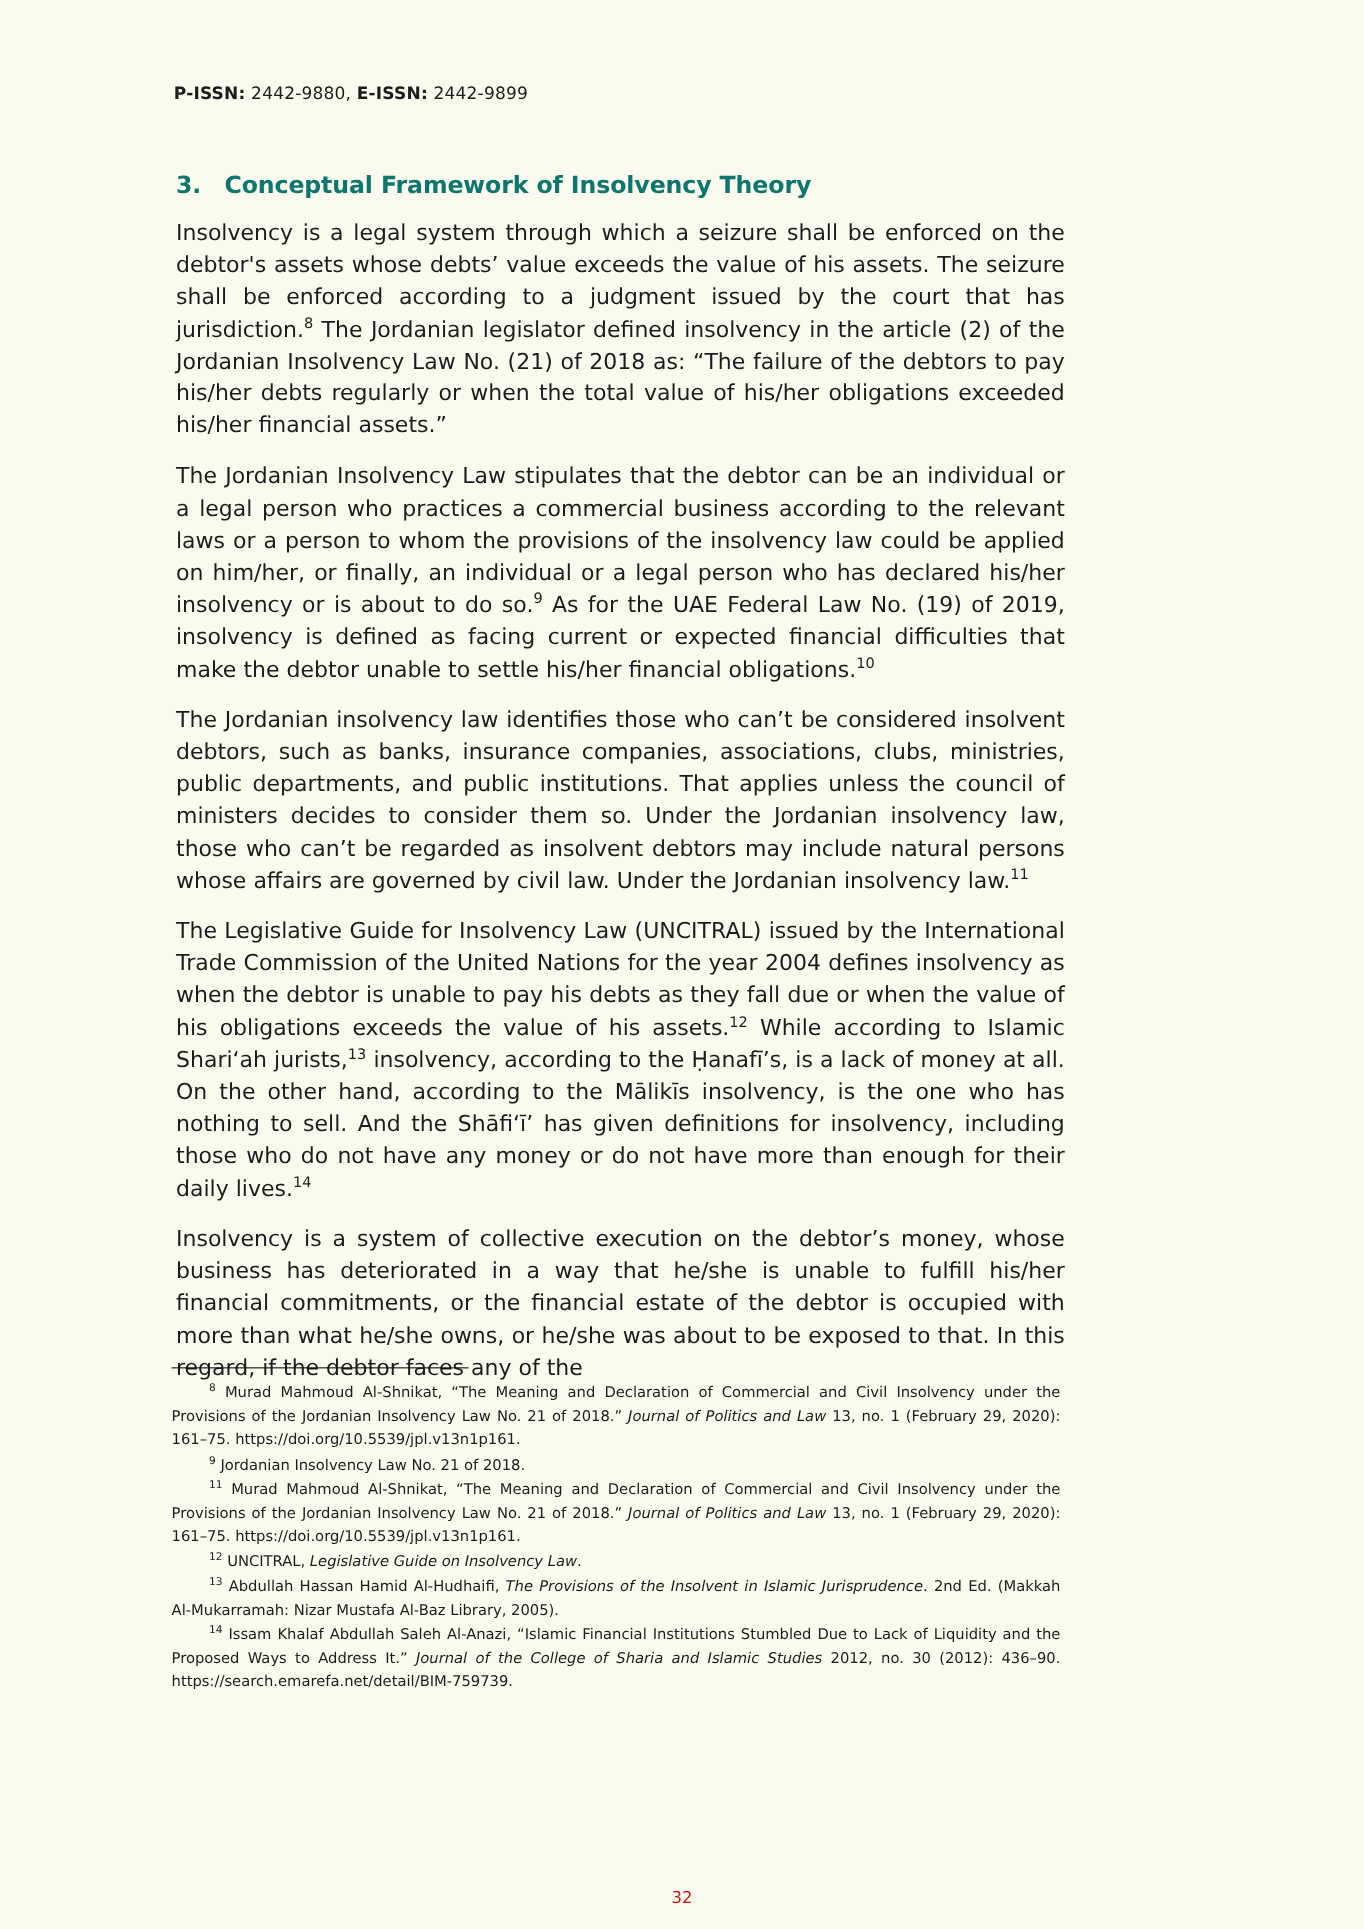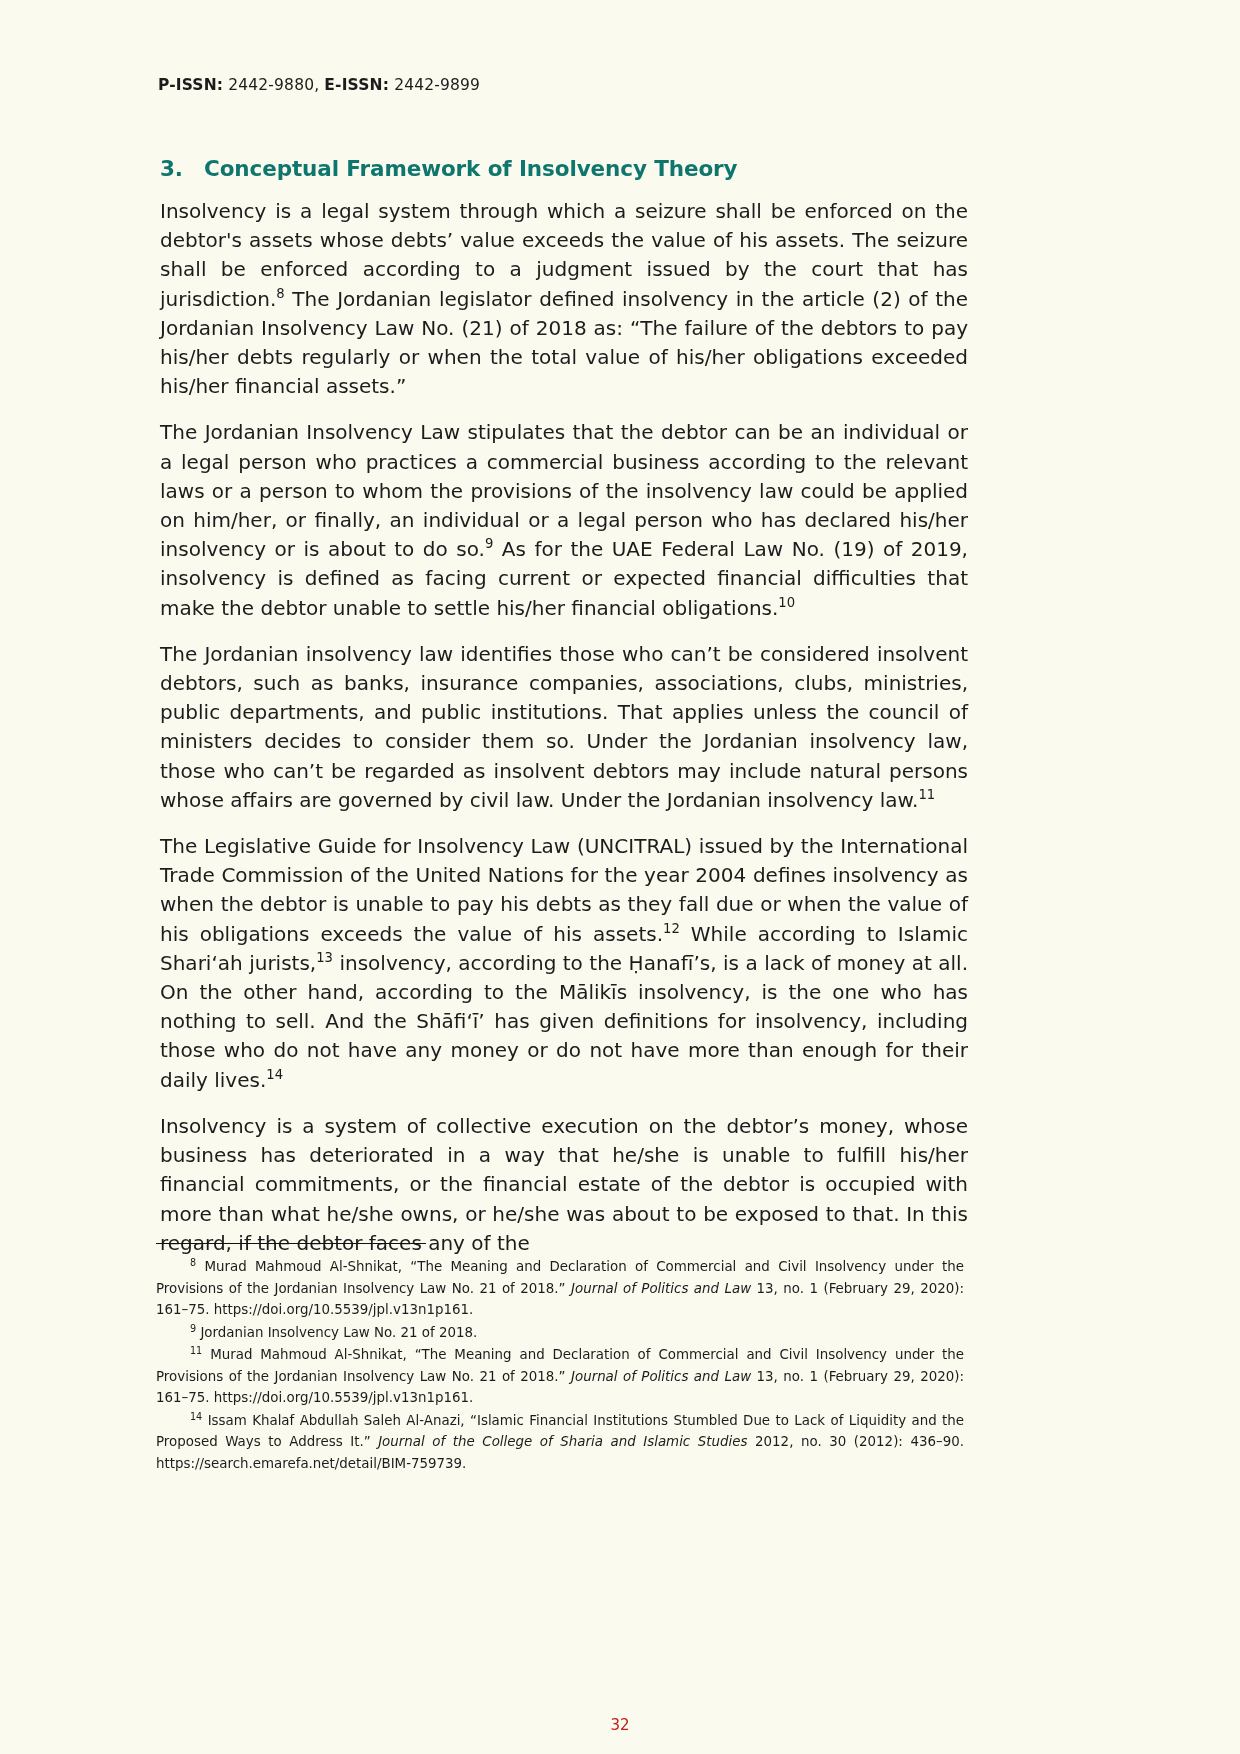"12 UNCITRAL, Legislative Guide on" p.footnote { html: none -> <p><sup>12</sup> UNCITRAL, <i>Legislative Guide on Insolvency Law</i>.</p> }
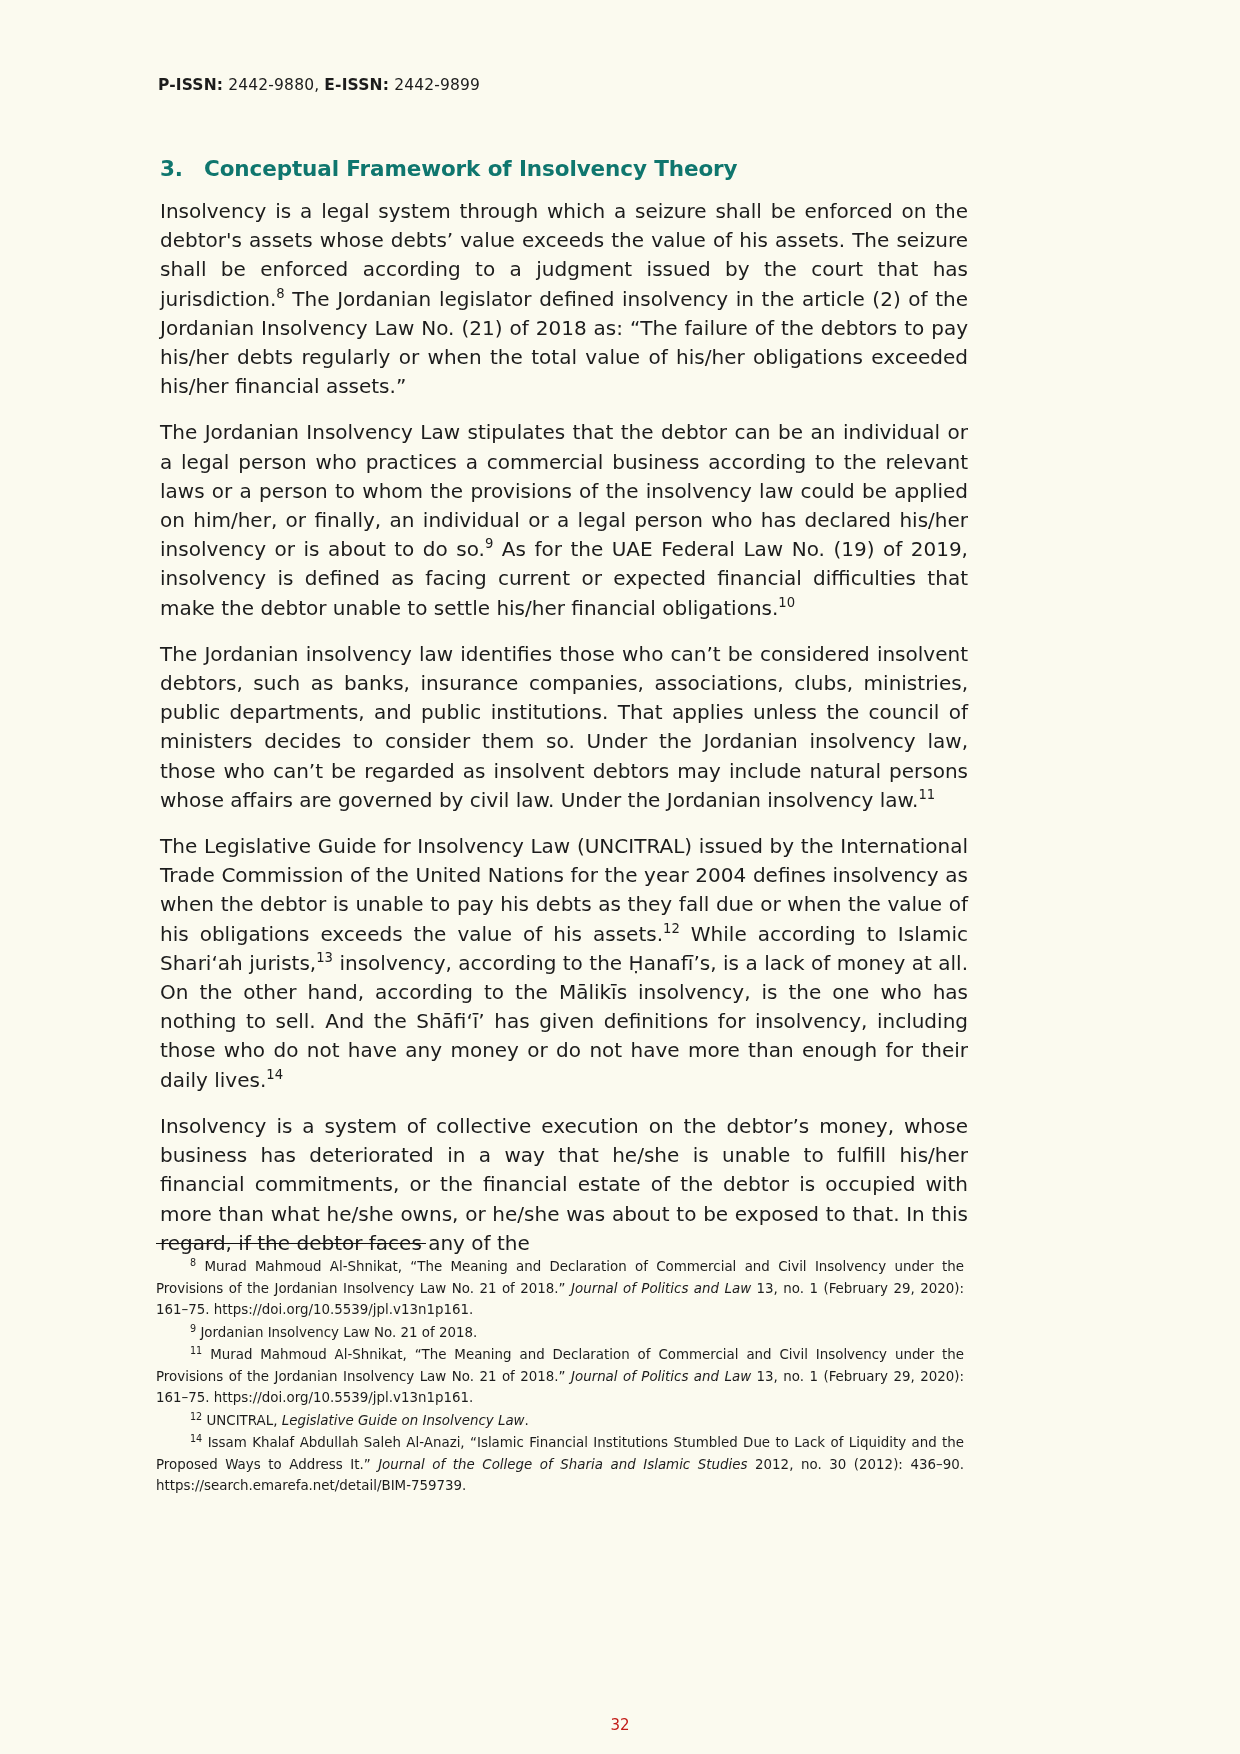"13 Abdullah Hassan Hamid Al-Hudhaifi," p.footnote { html: none -> <p><sup>13</sup> Abdullah Hassan Hamid Al-Hudhaifi, <i>The Provisions of the Insolvent in Islamic Jurisprudence</i>. 2nd Ed. (Makkah Al-Mukarramah: Nizar Mustafa Al-Baz Library, 2005).</p> }
